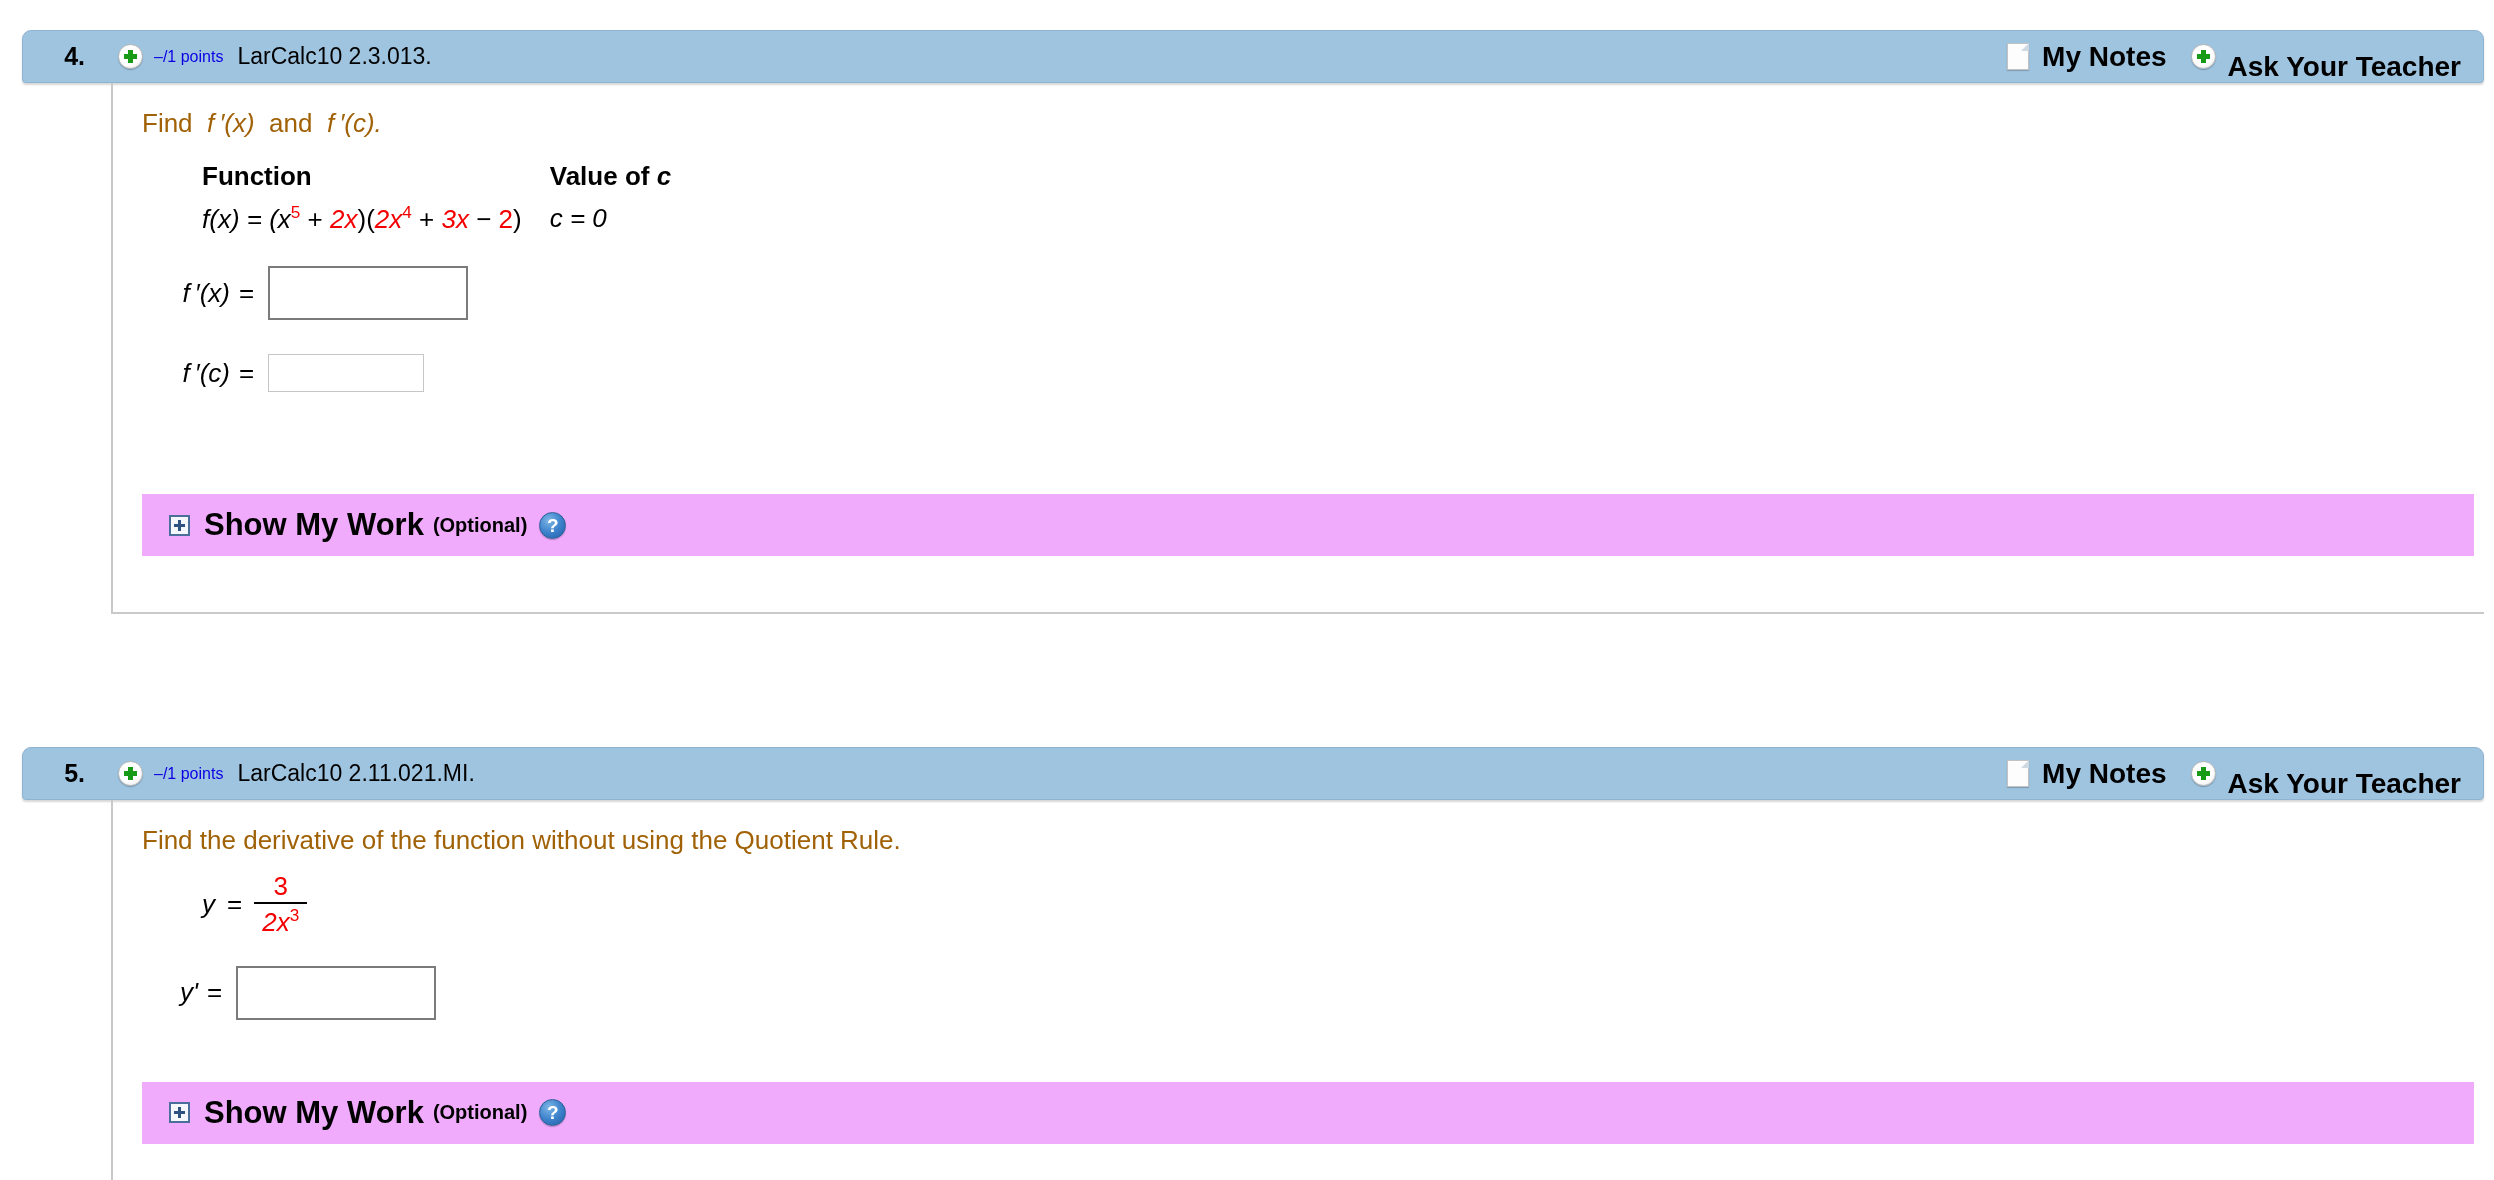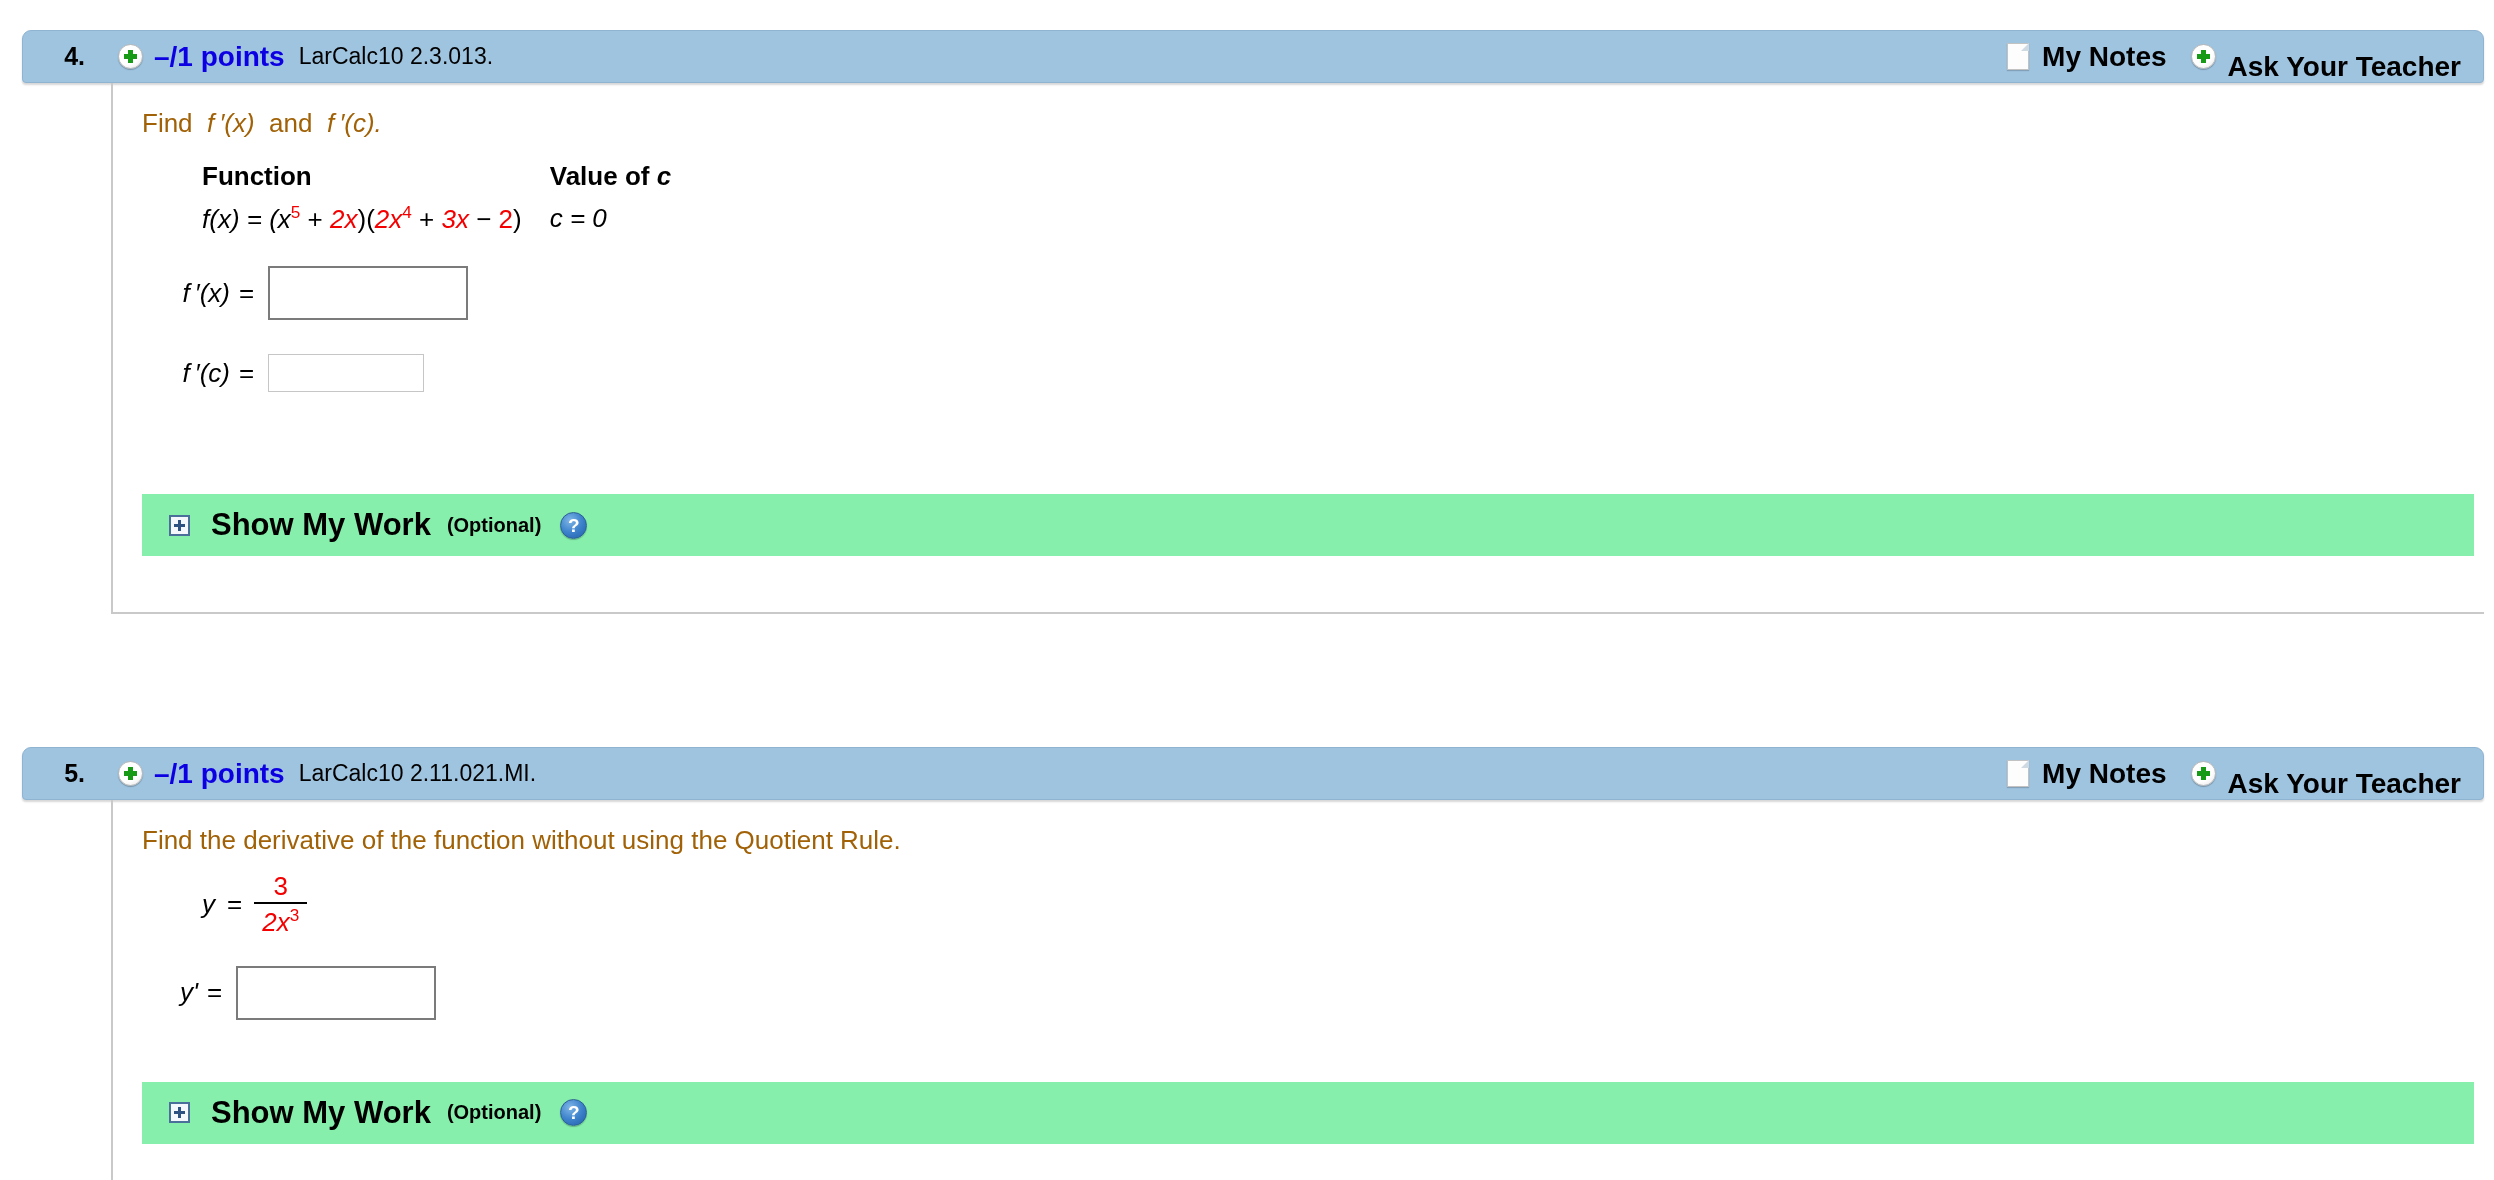"–/1 points" .q-points { font-size: 28px -> 16px; font-weight: bold -> normal }
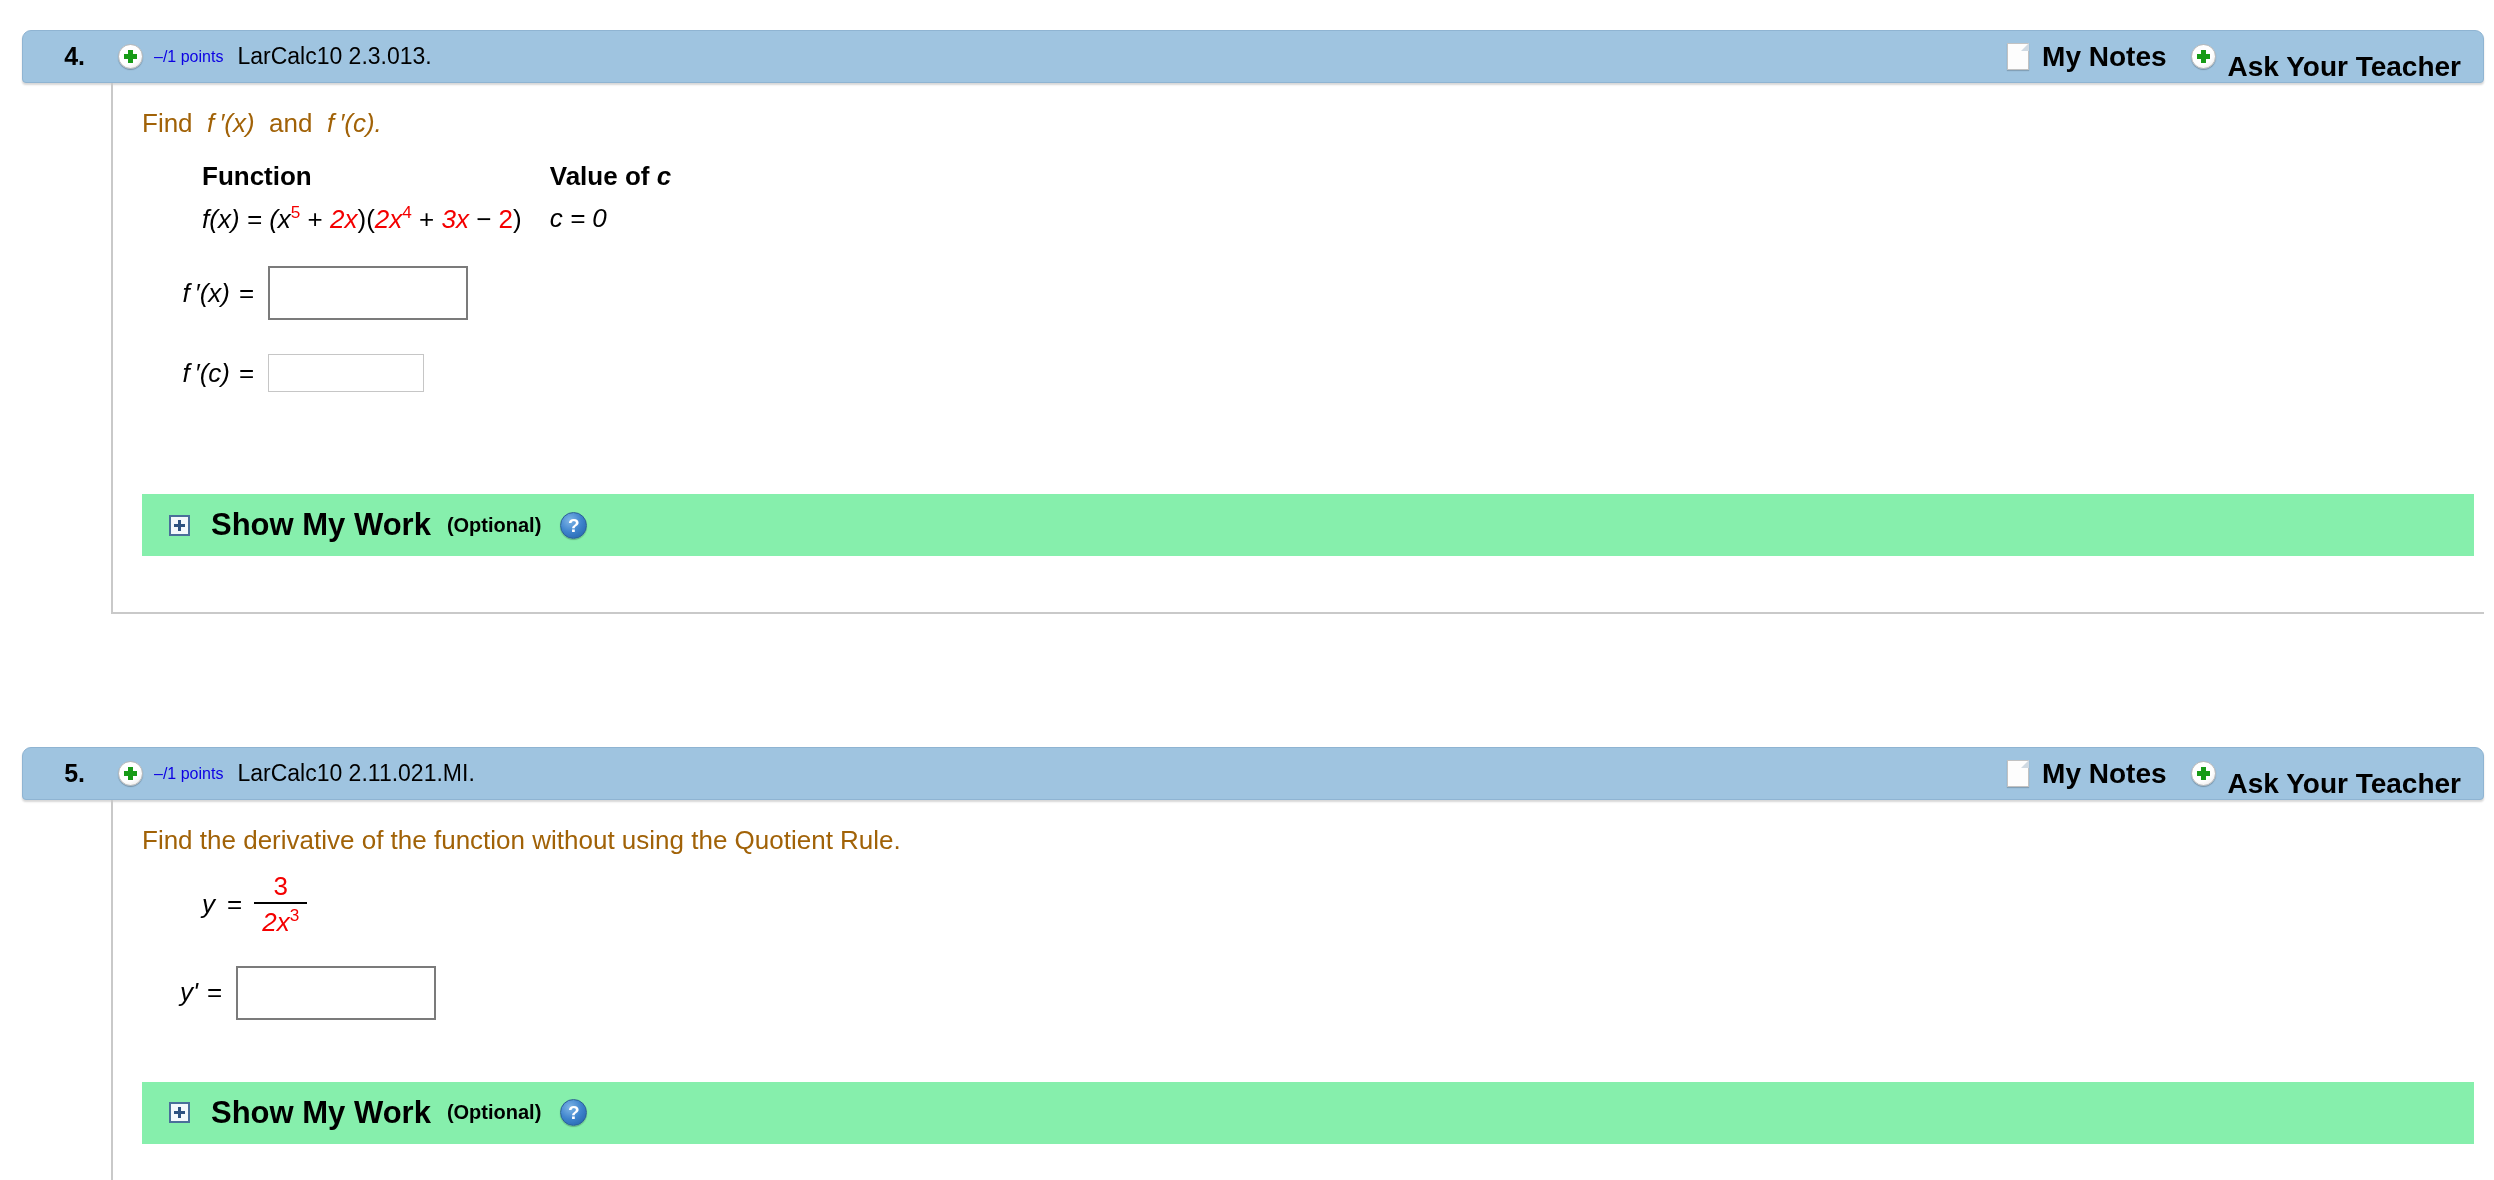"Show My Work" .smw-band { background: #86efac -> #f0abfc; gap: 7px -> none }
